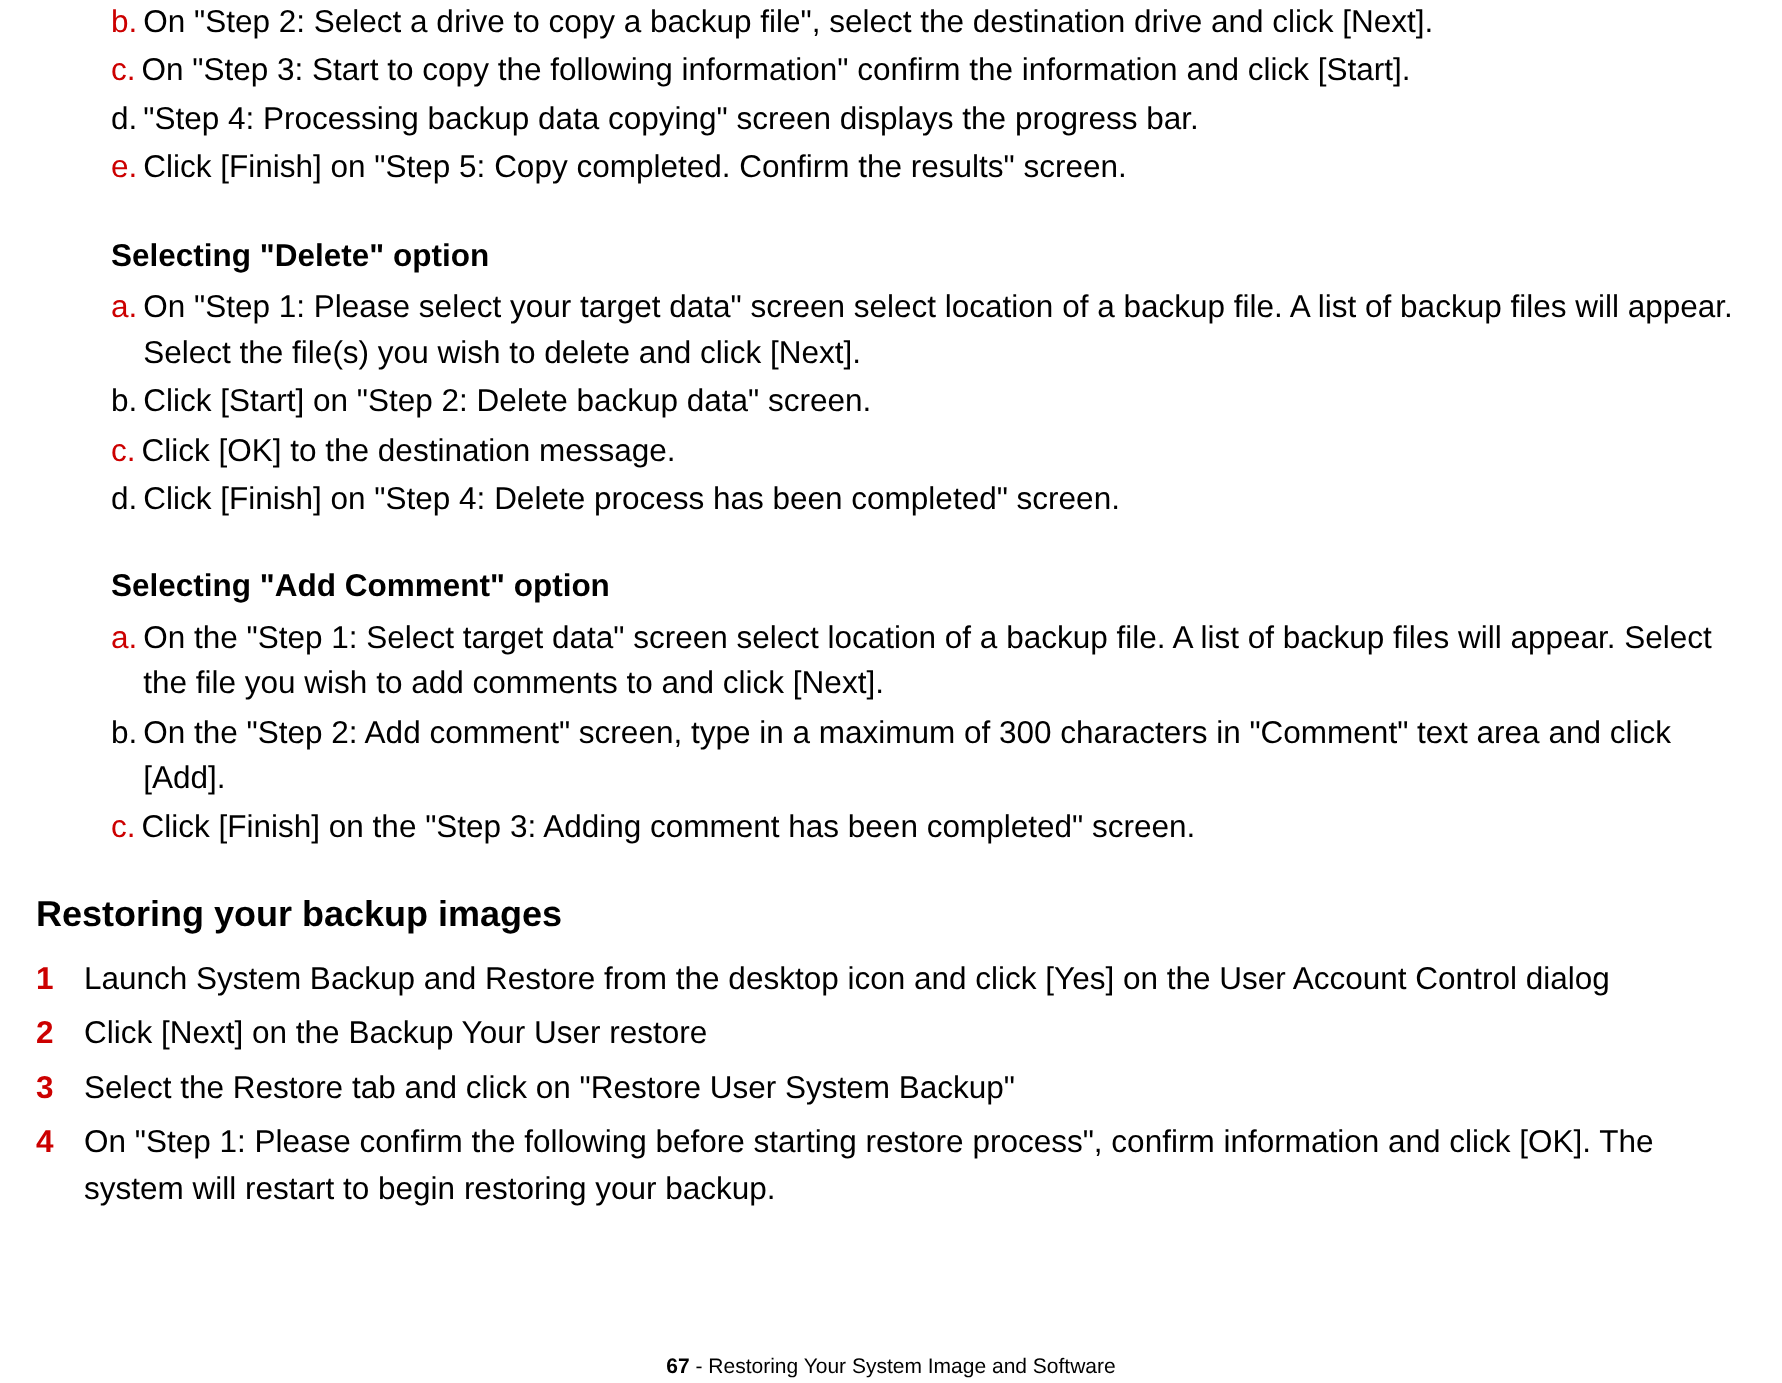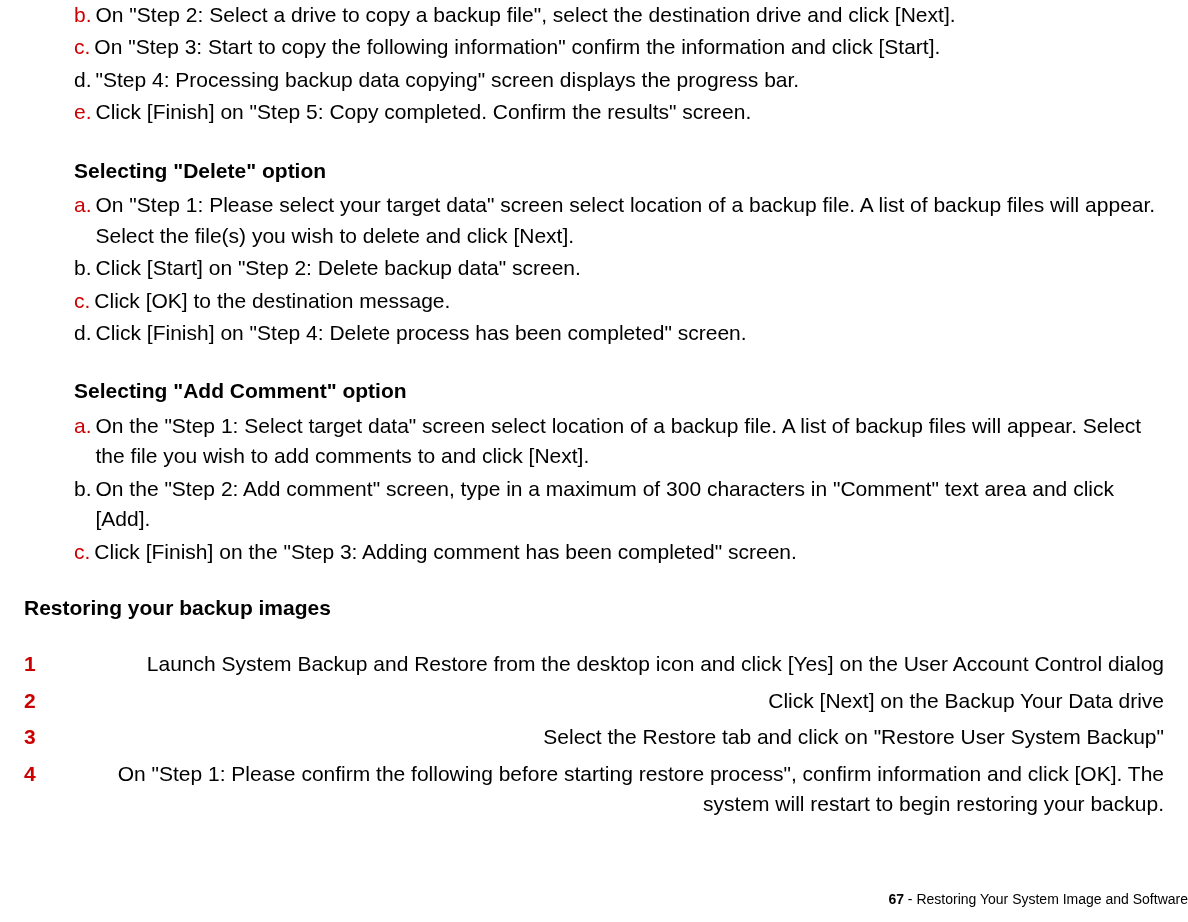"Restoring your backup images" .section-heading { font-size: 21px -> 24px; margin-bottom: 26px -> 10px }
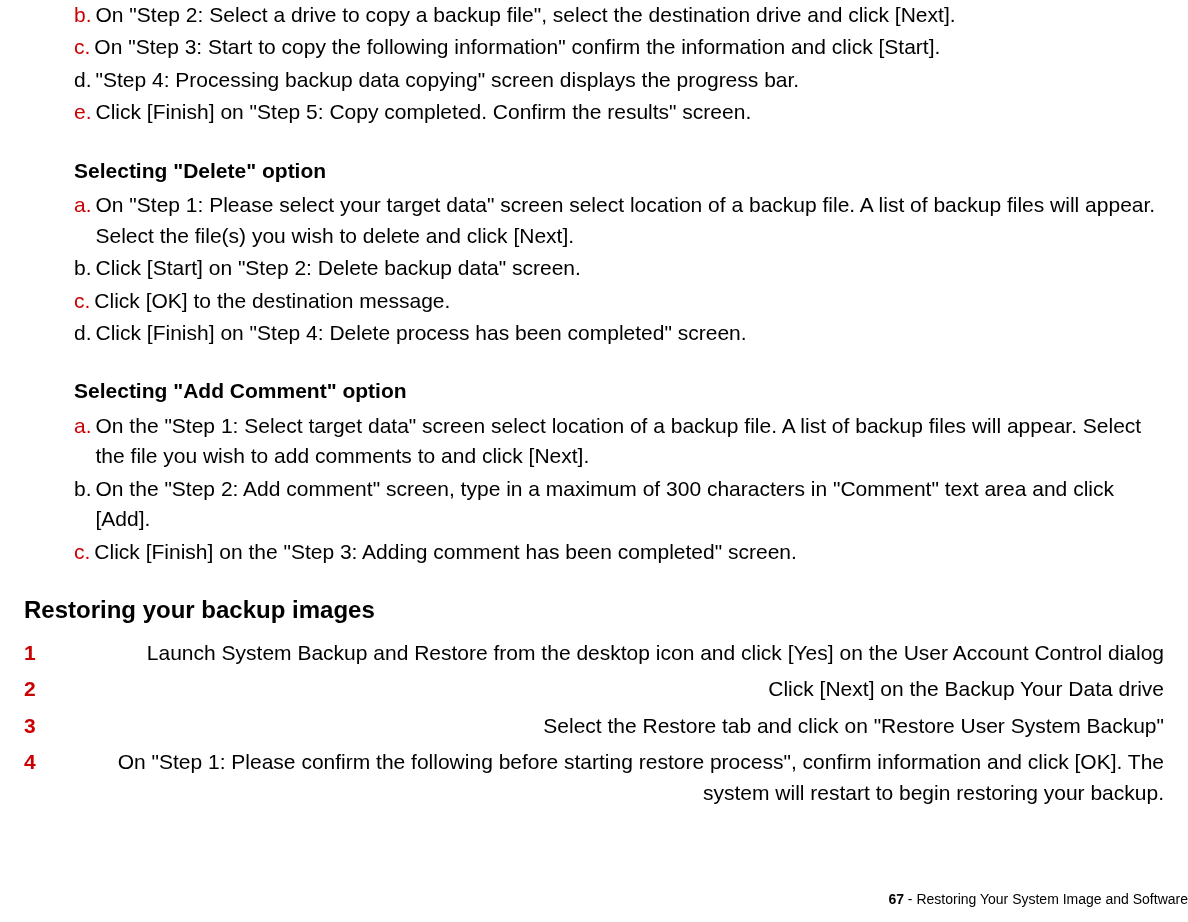"Launch System Backup and Restore" .num-body { text-align: right -> none }
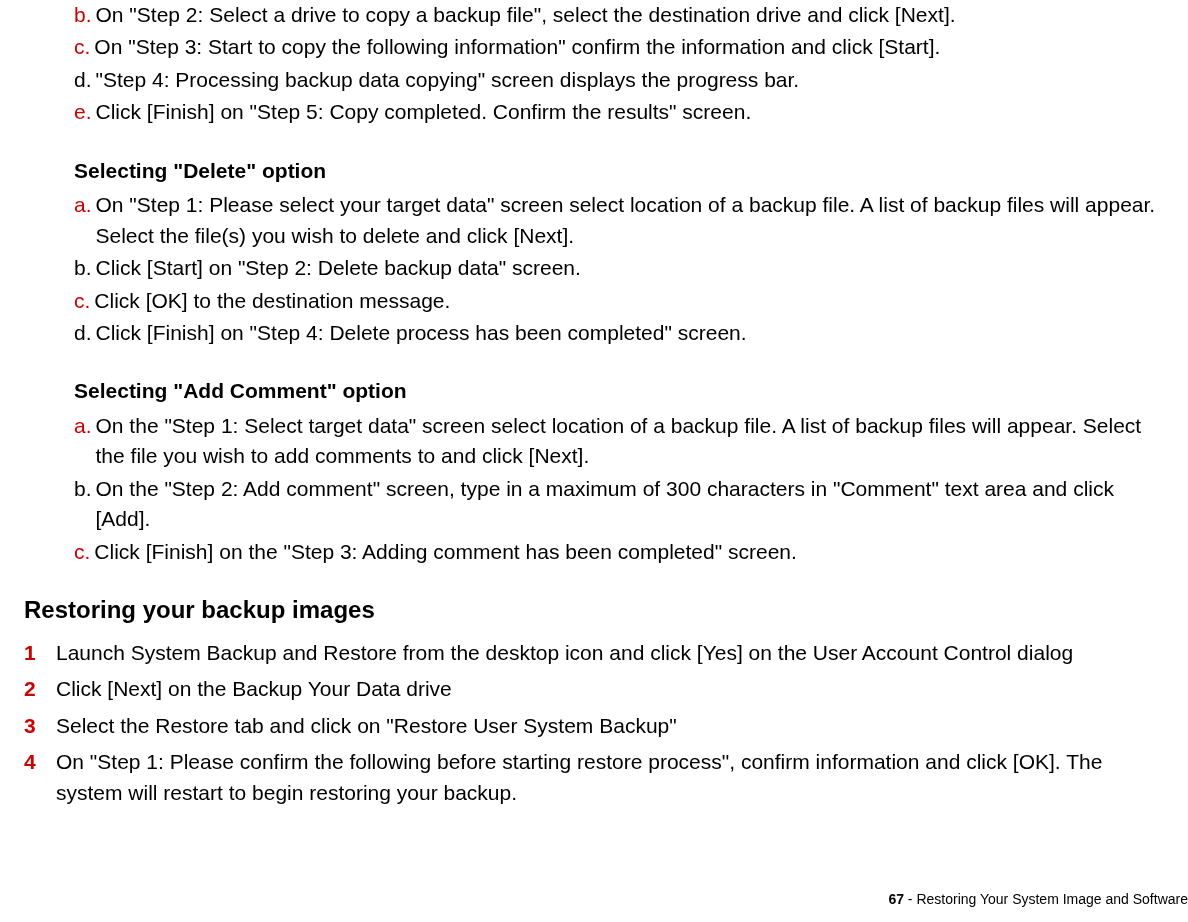"Backup Your Data" span.bold { text: Data -> User }
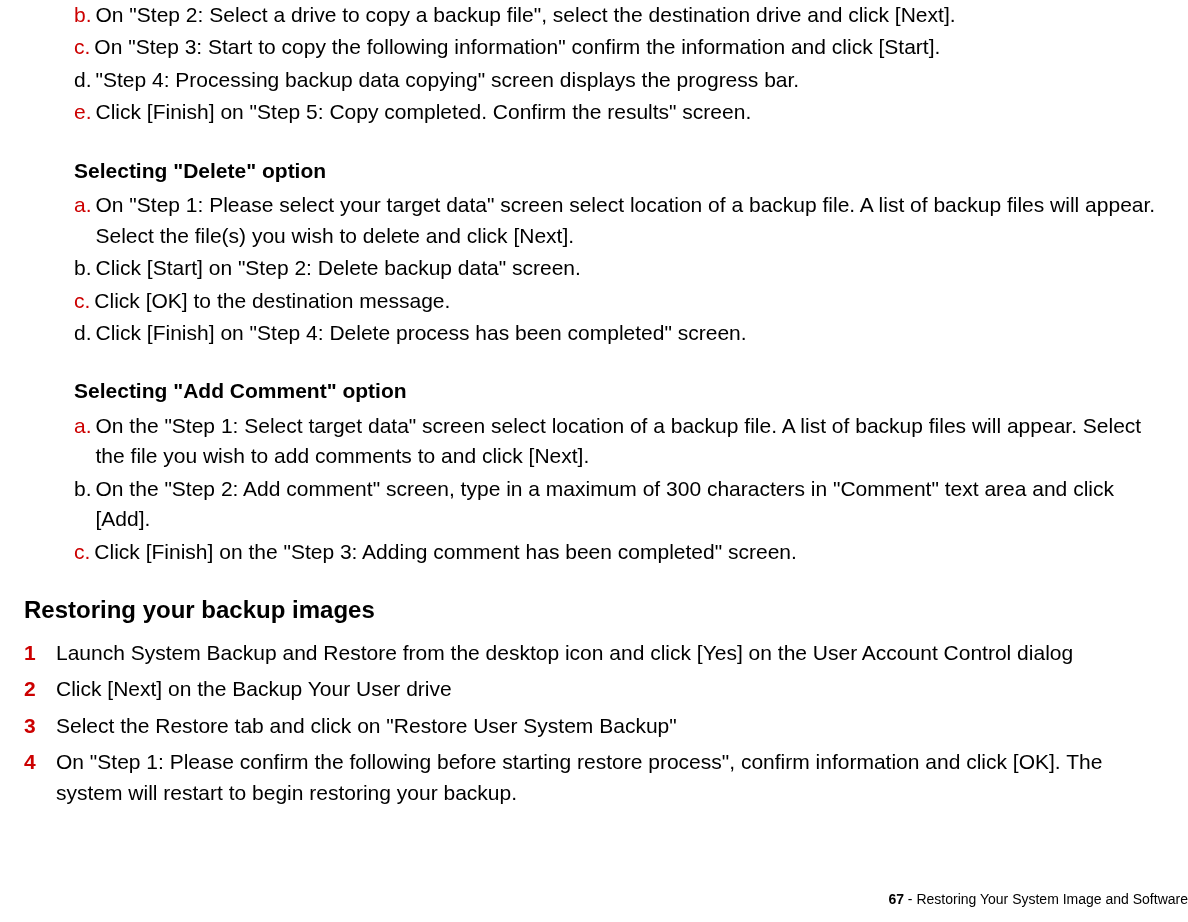"drive" span { text: drive -> restore }
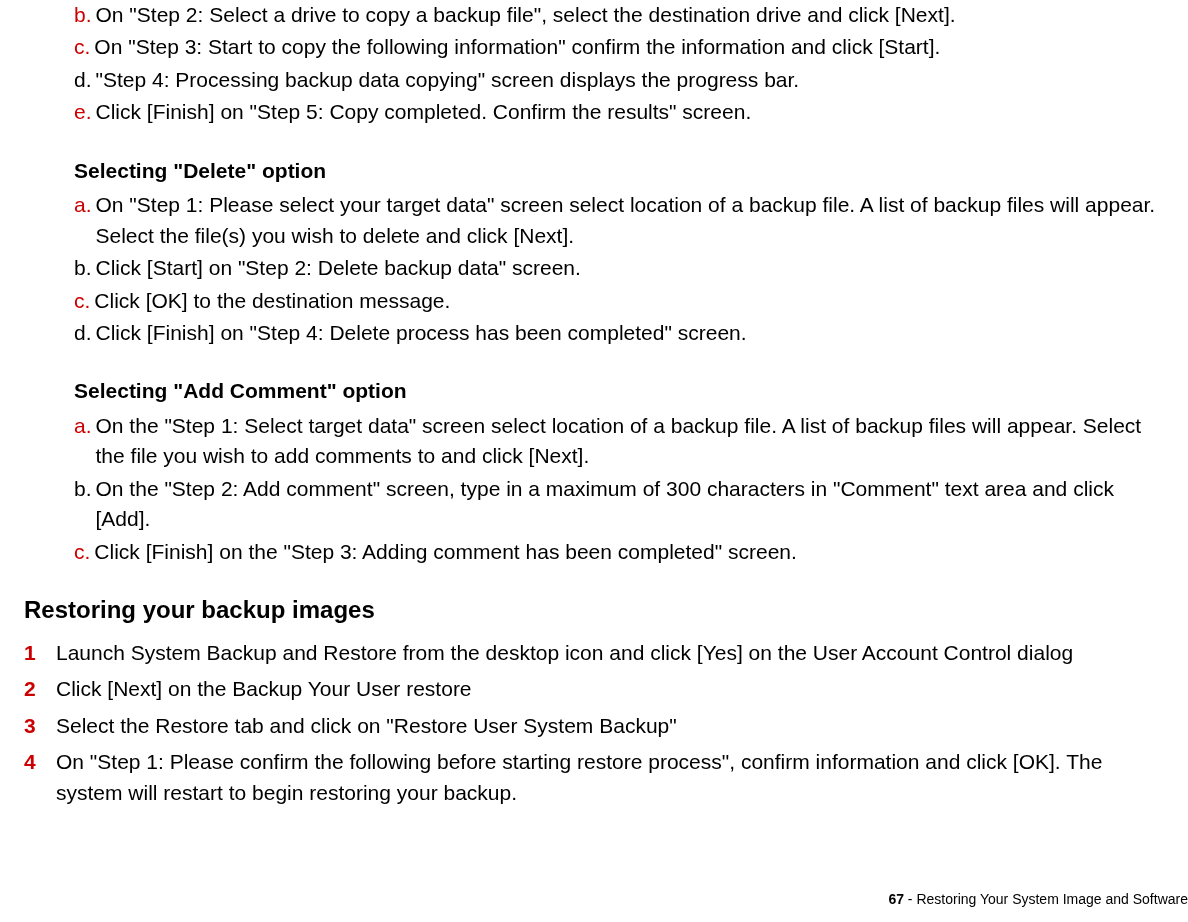"67 - Restoring Your System" .footer { bottom: 13px -> 2px; text-align: right -> center }
